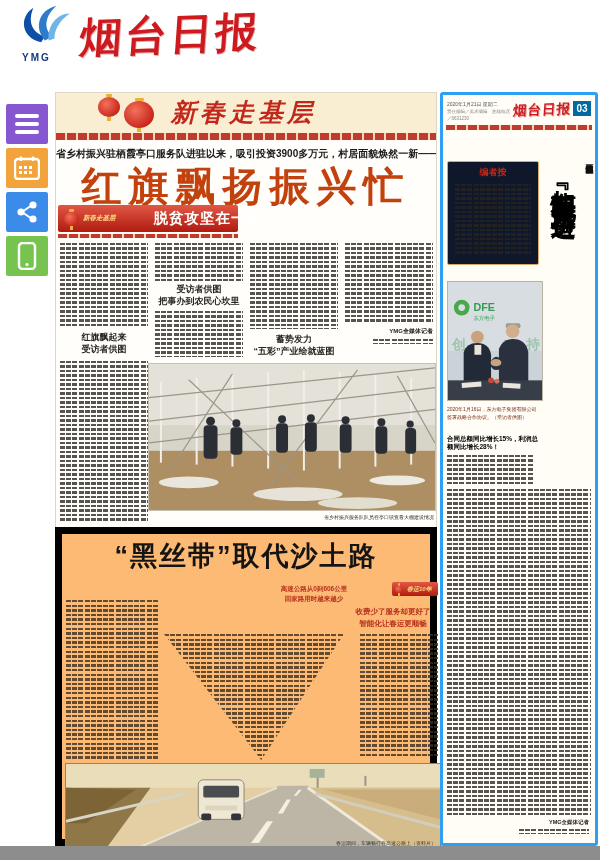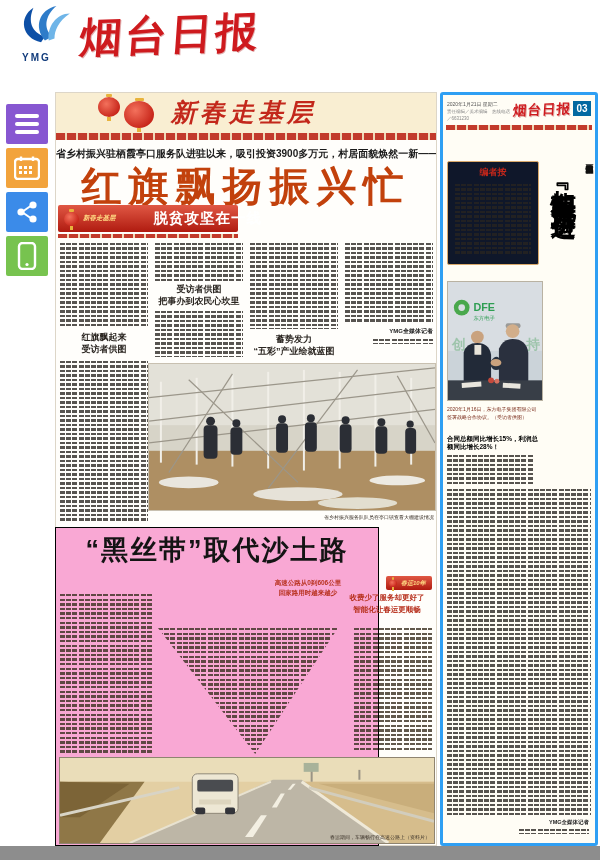"“黑丝带”取代沙土路" div.abs { background: #f9a8d4 -> #fdba74; border: 1px solid #000000 -> 7px solid #000000; width: 324px -> 382px }
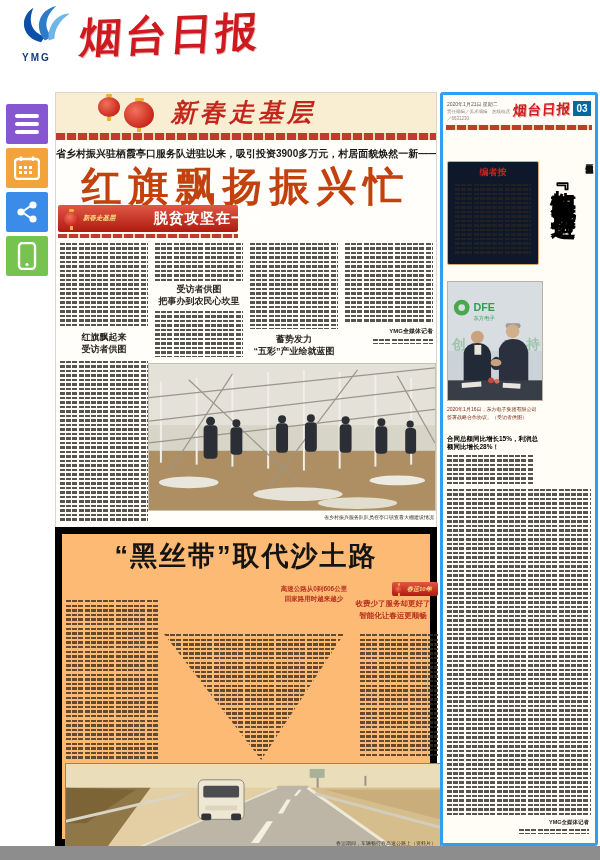"收费少了服务却更好了" div.abs { top: 64px -> 72px }
